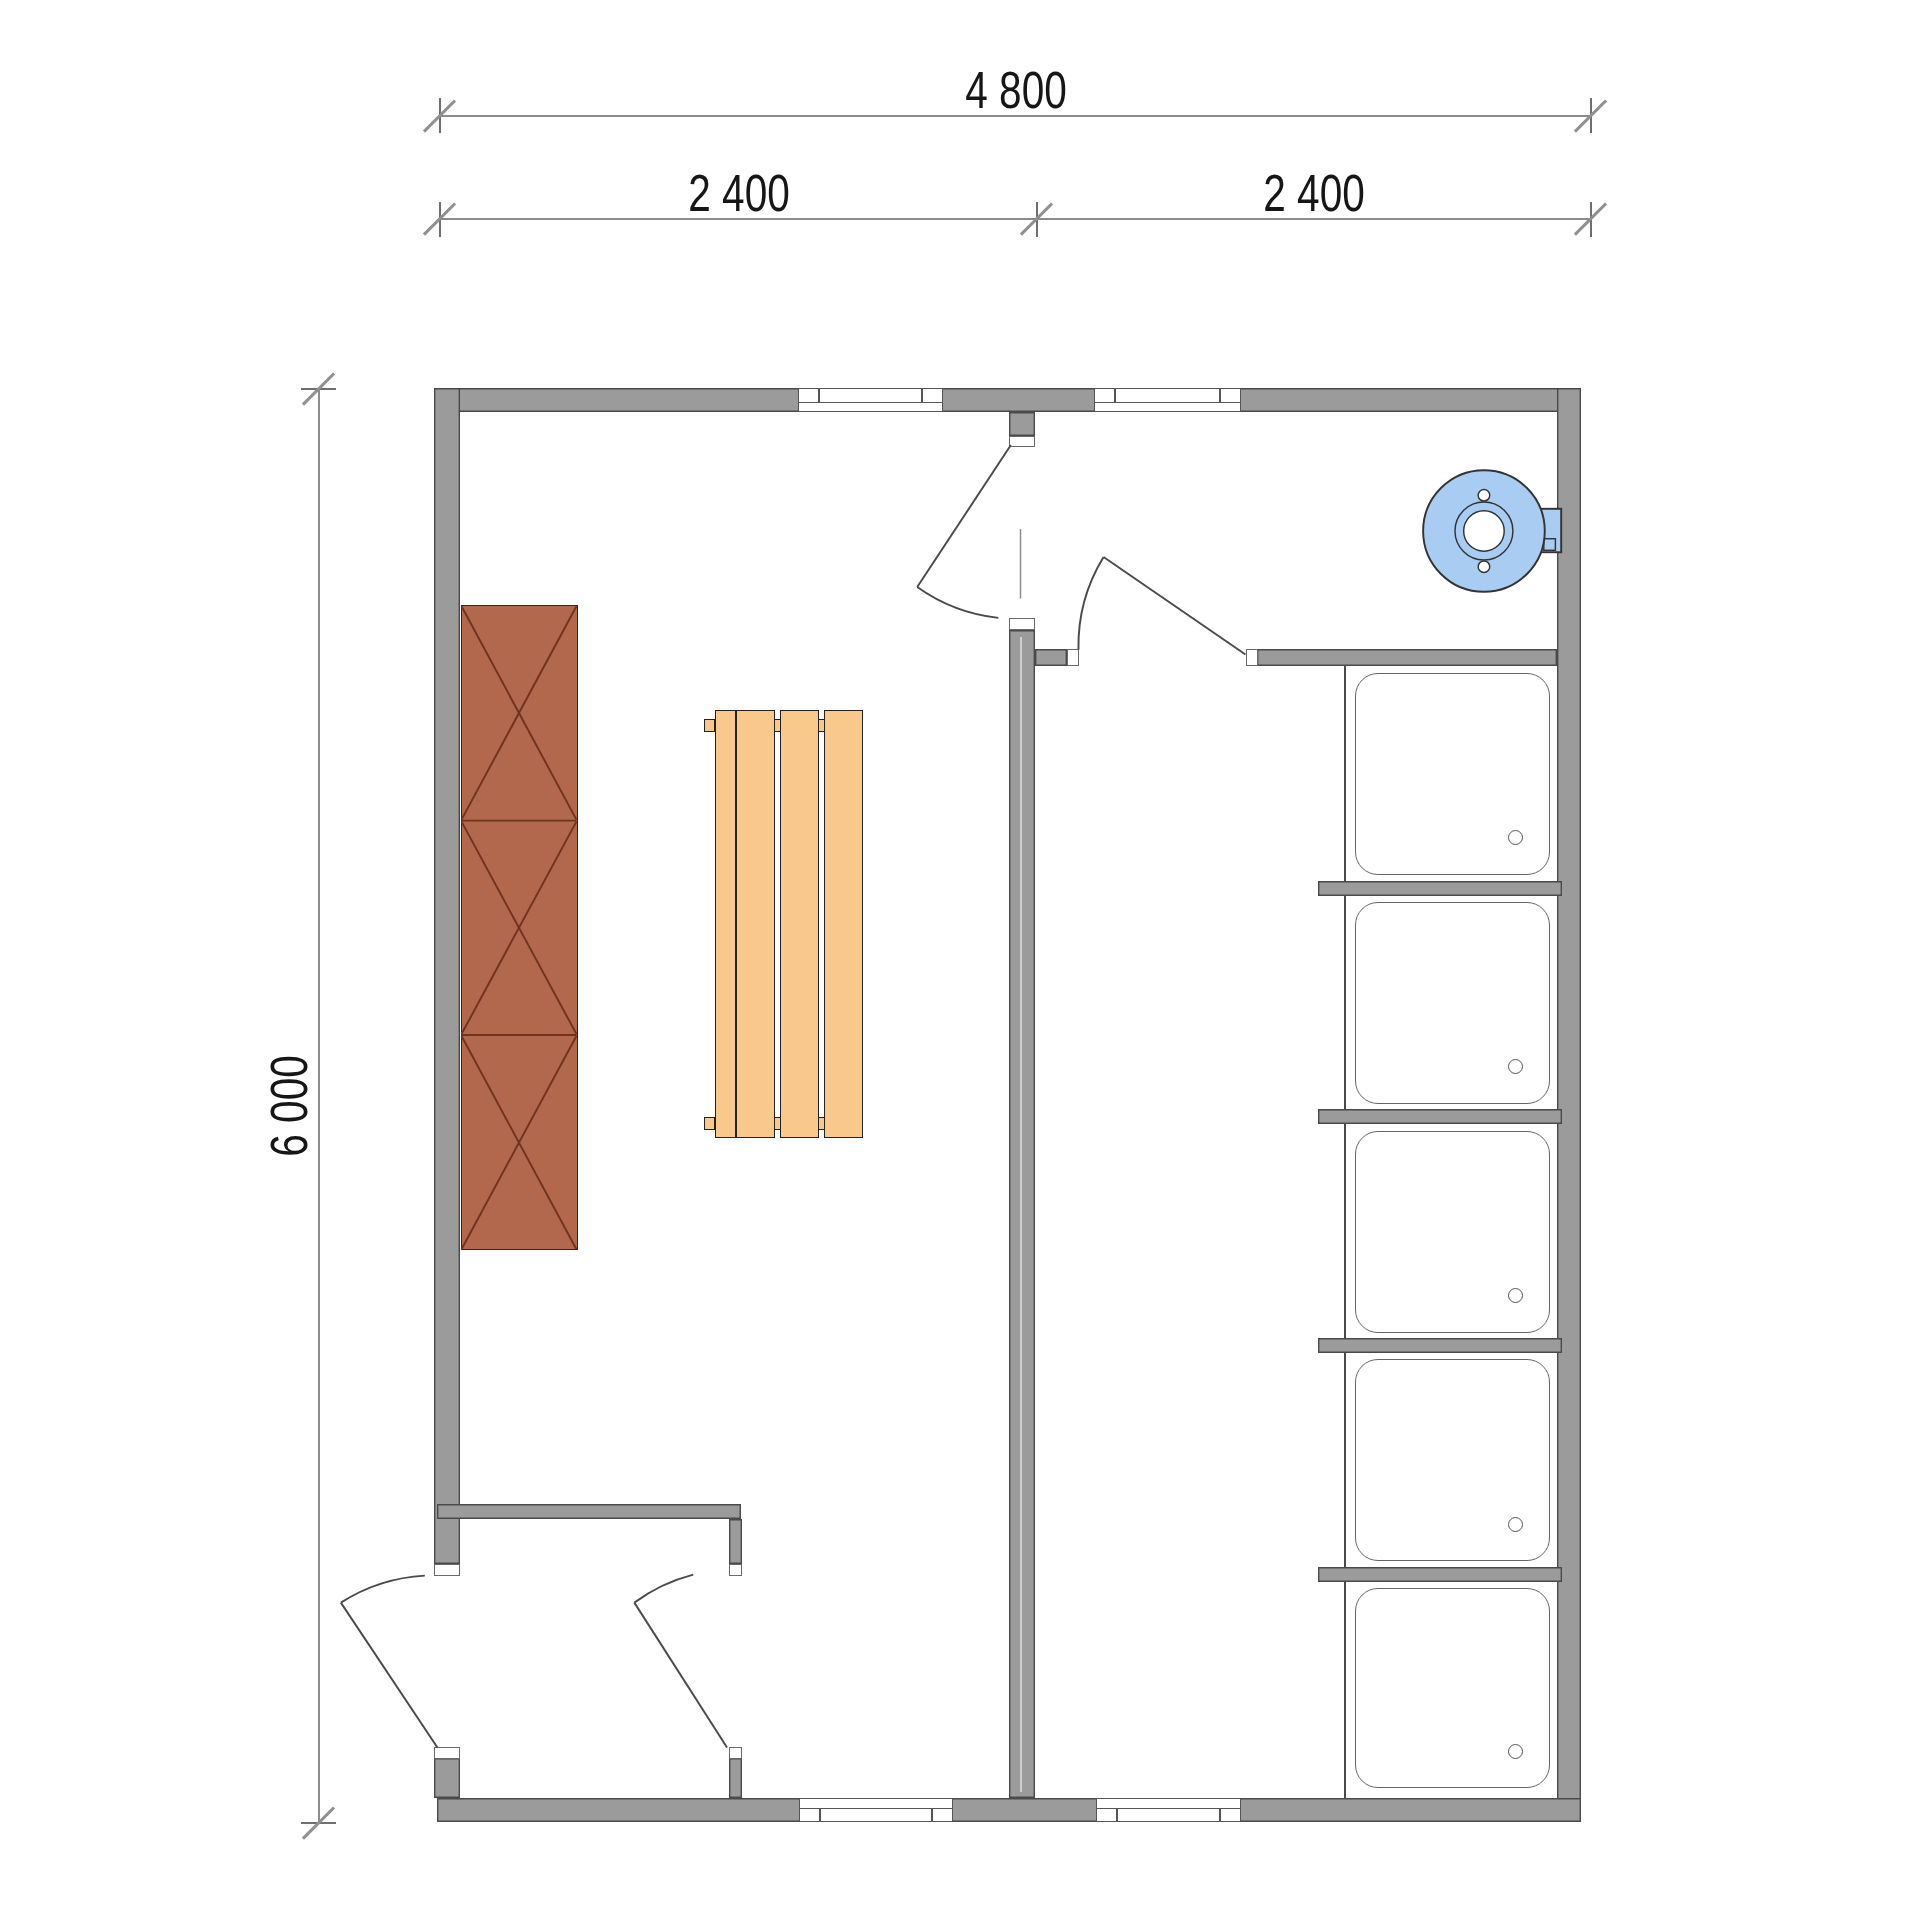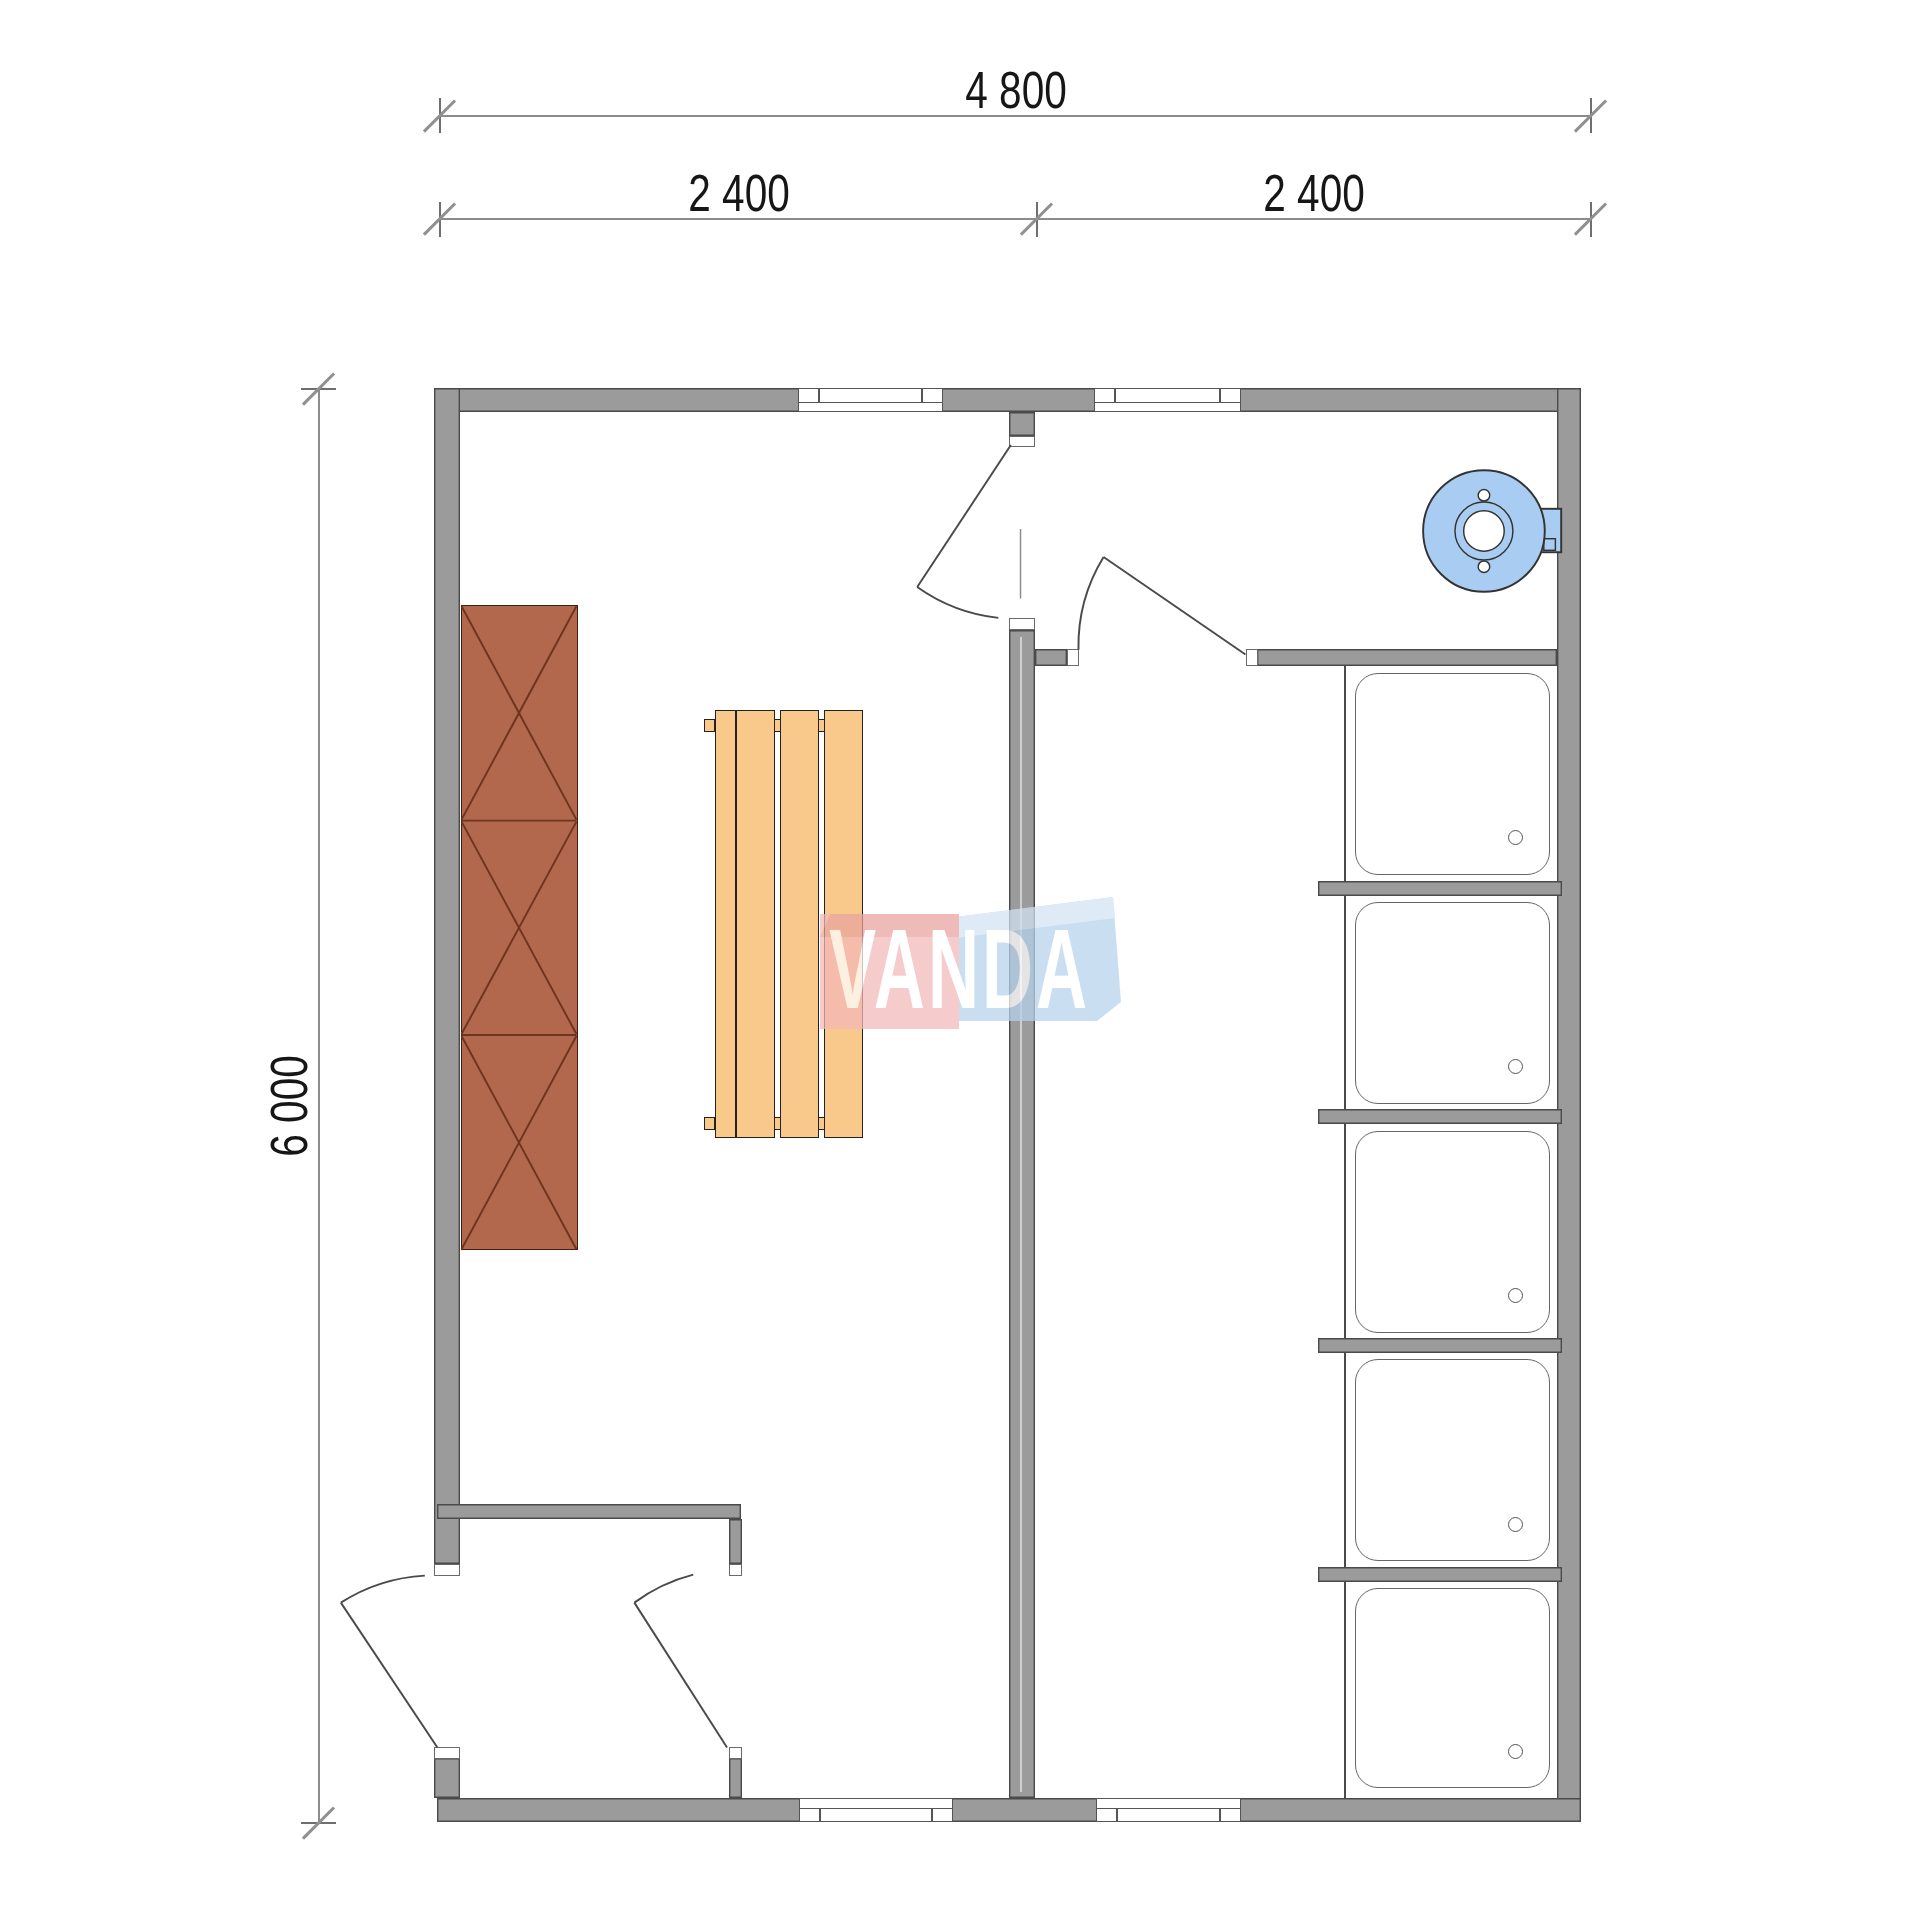"VANDA" div.logo { html: <div> <div></div> <div></div> <div></div> <div></div> <span>VANDA</span> </div> -> none }
